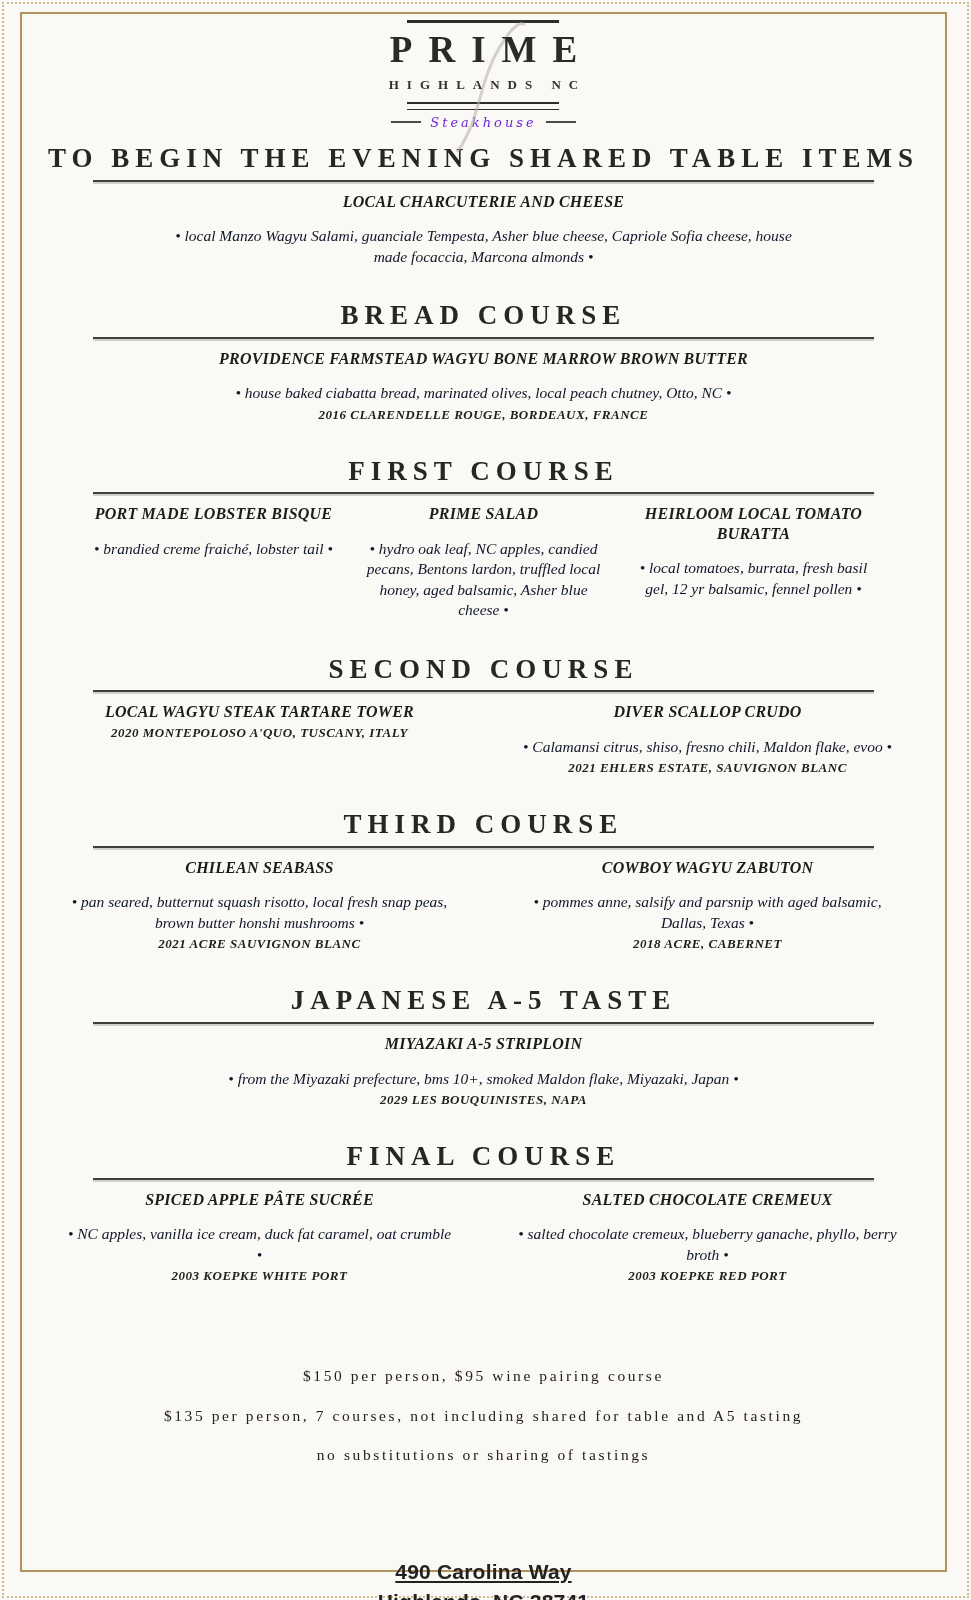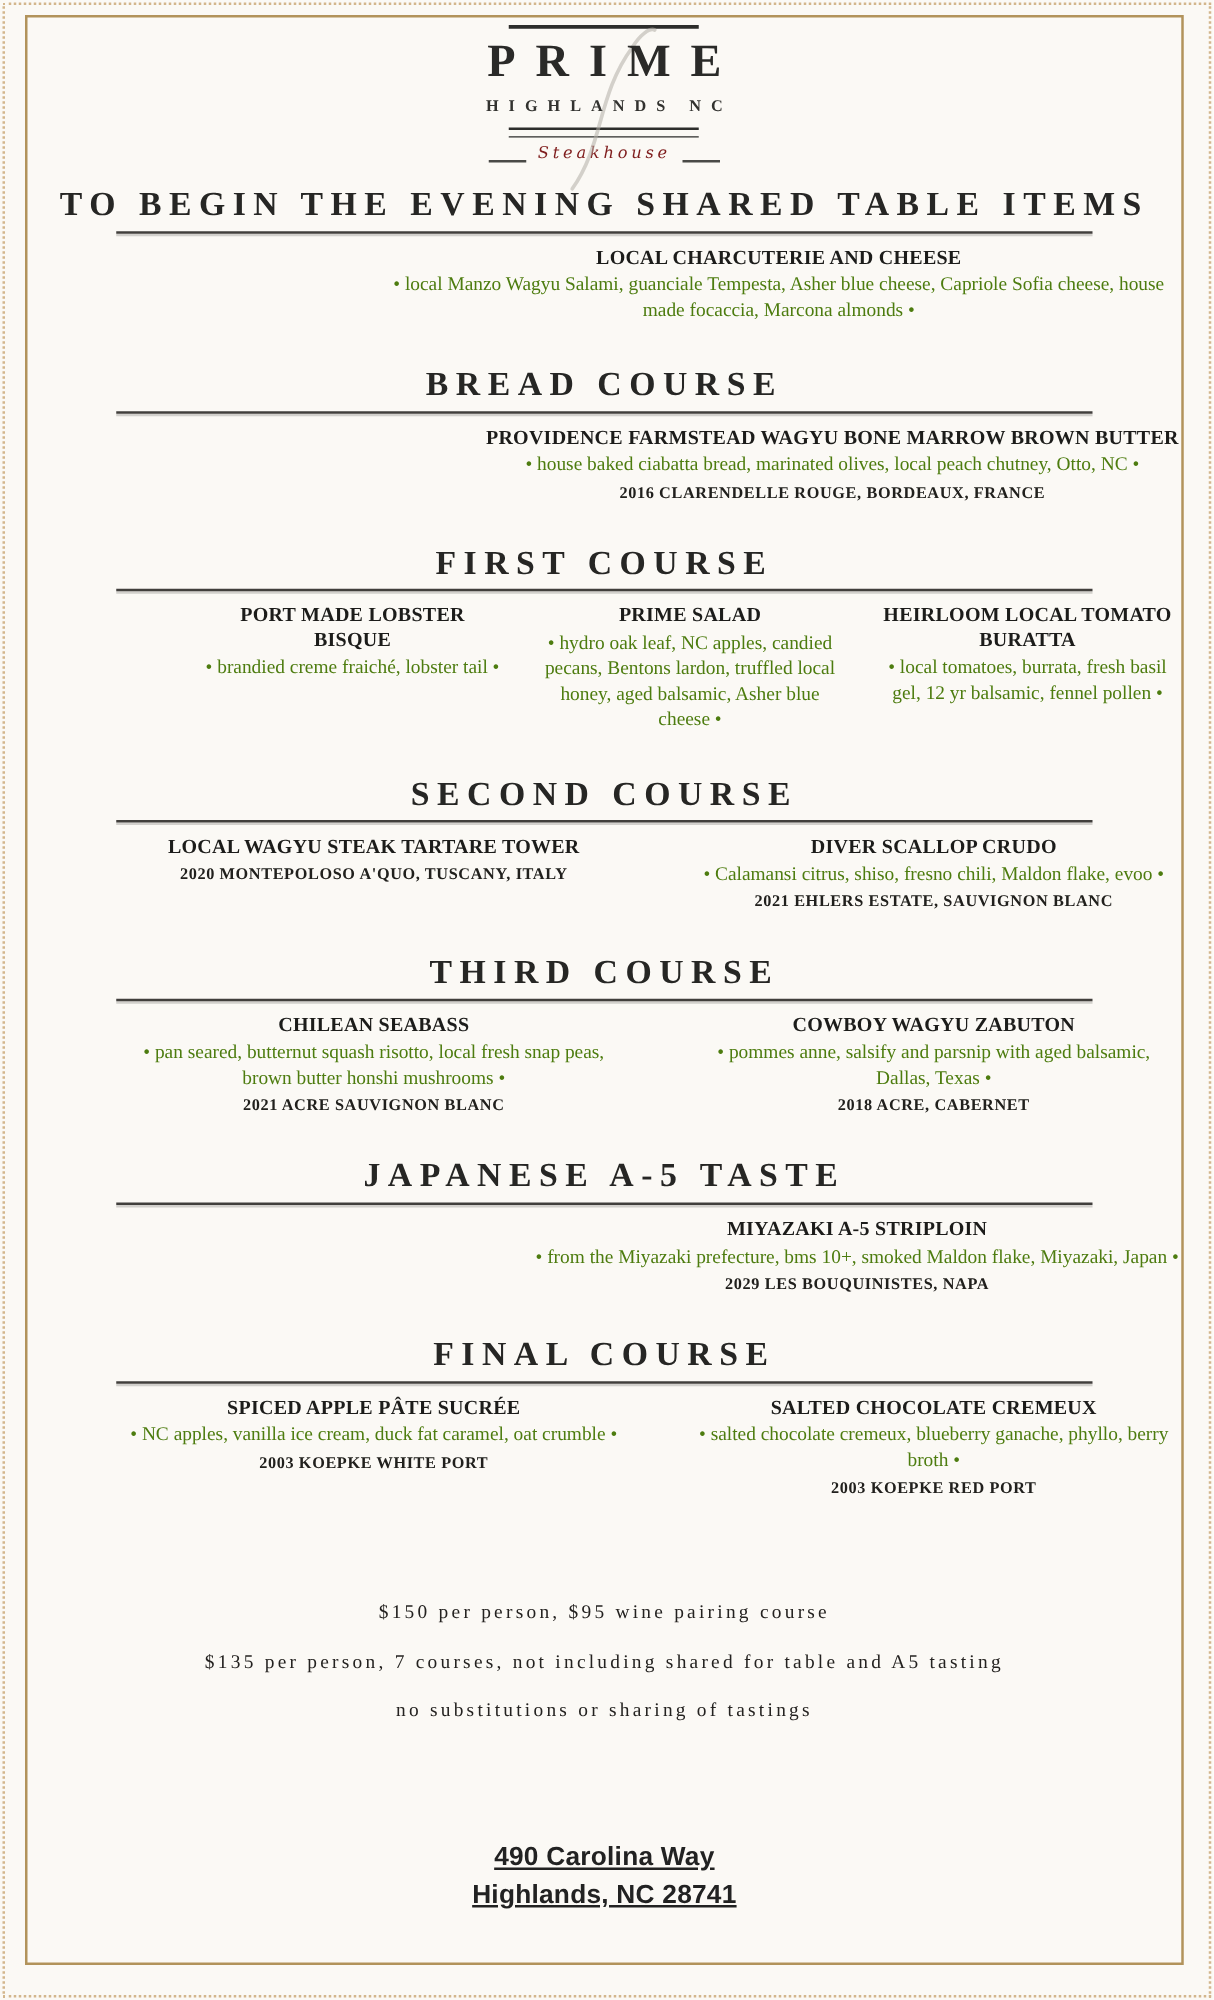"Steakhouse" .logo-tagline { align-items: flex-end -> center; color: #7f1d1d -> #6d28d9 }
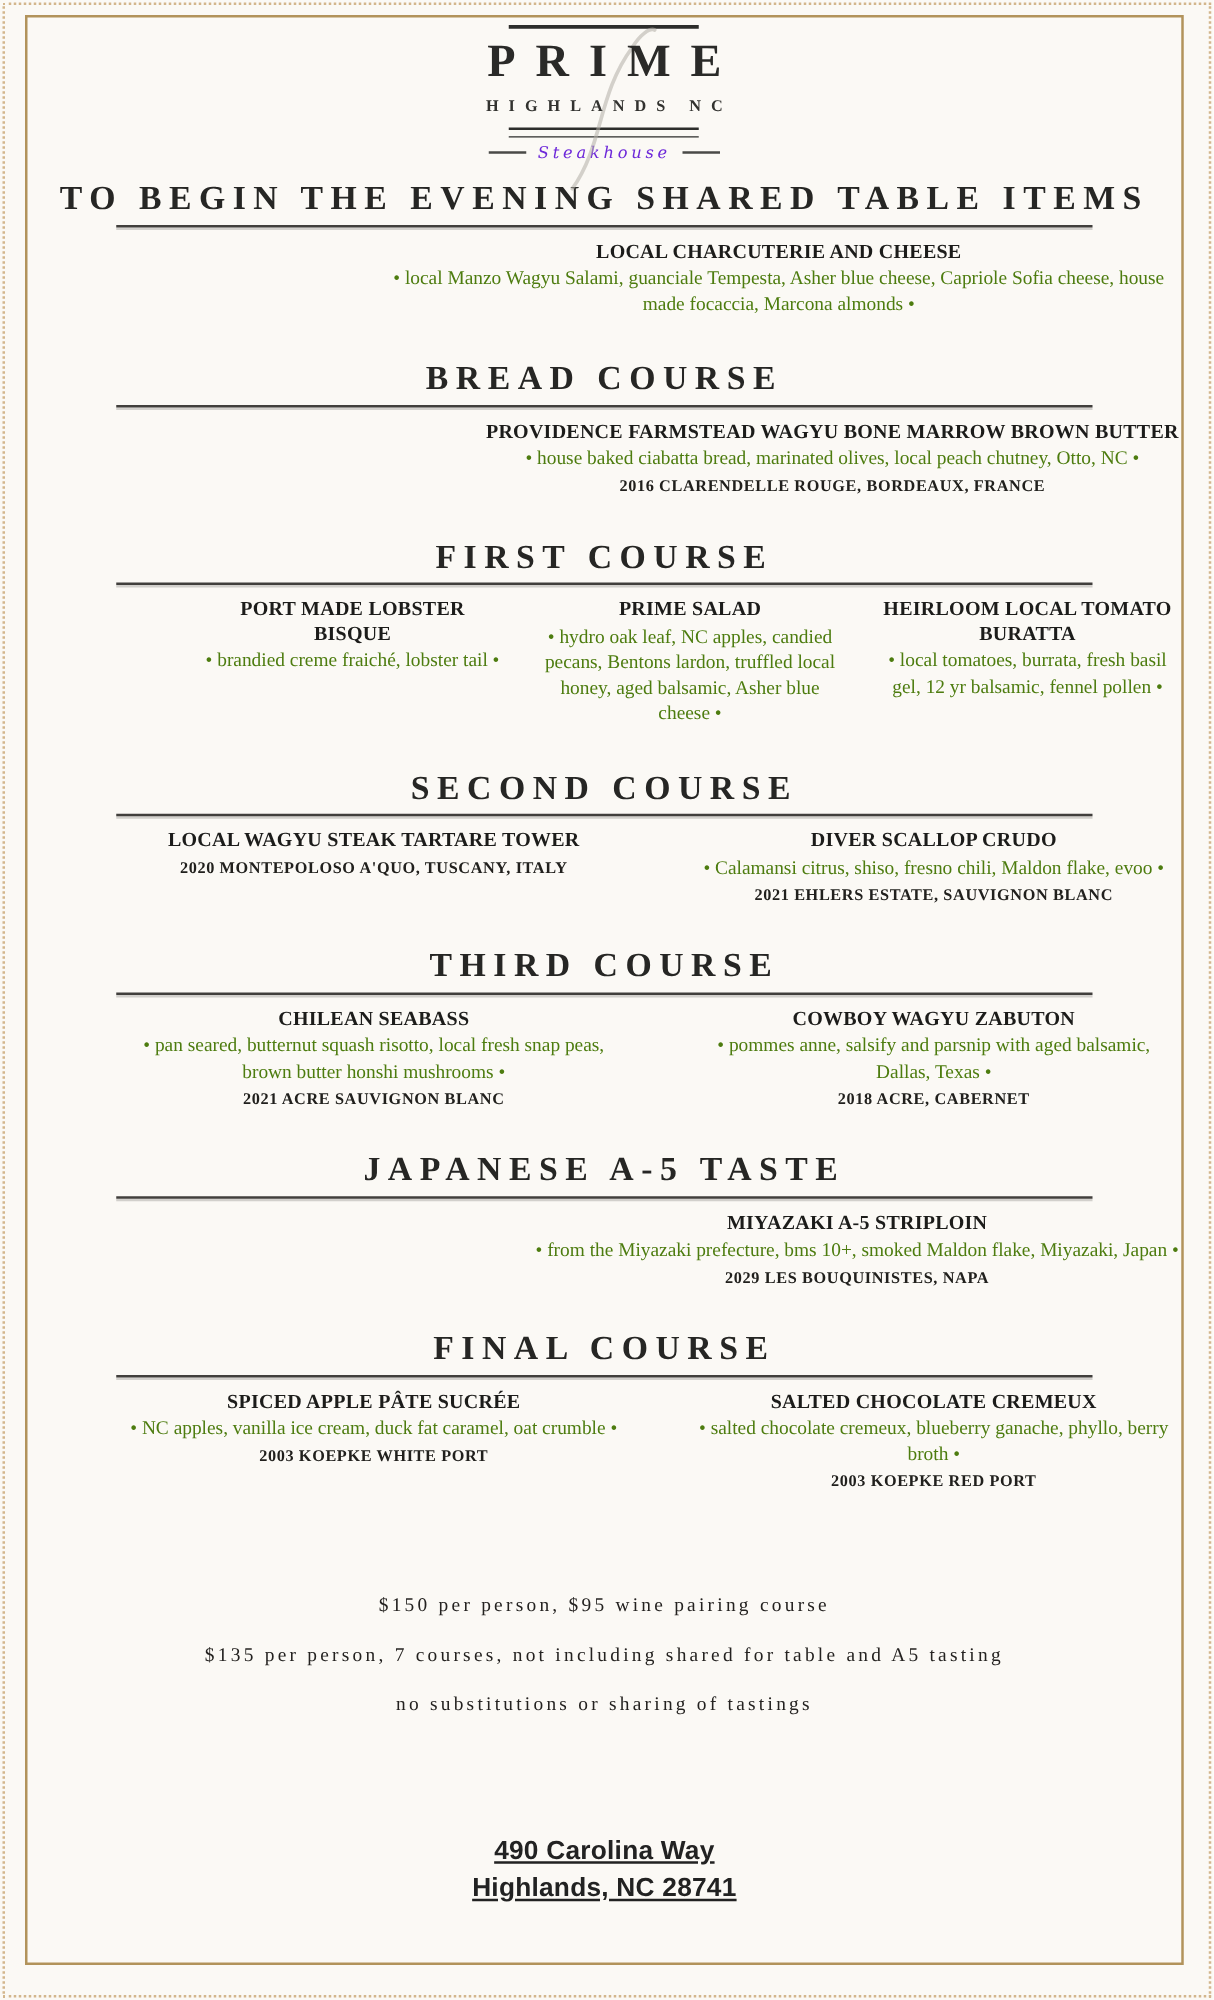"LOCAL CHARCUTERIE AND CHEESE" .section-items { font-style: none -> italic; justify-content: flex-end -> center }
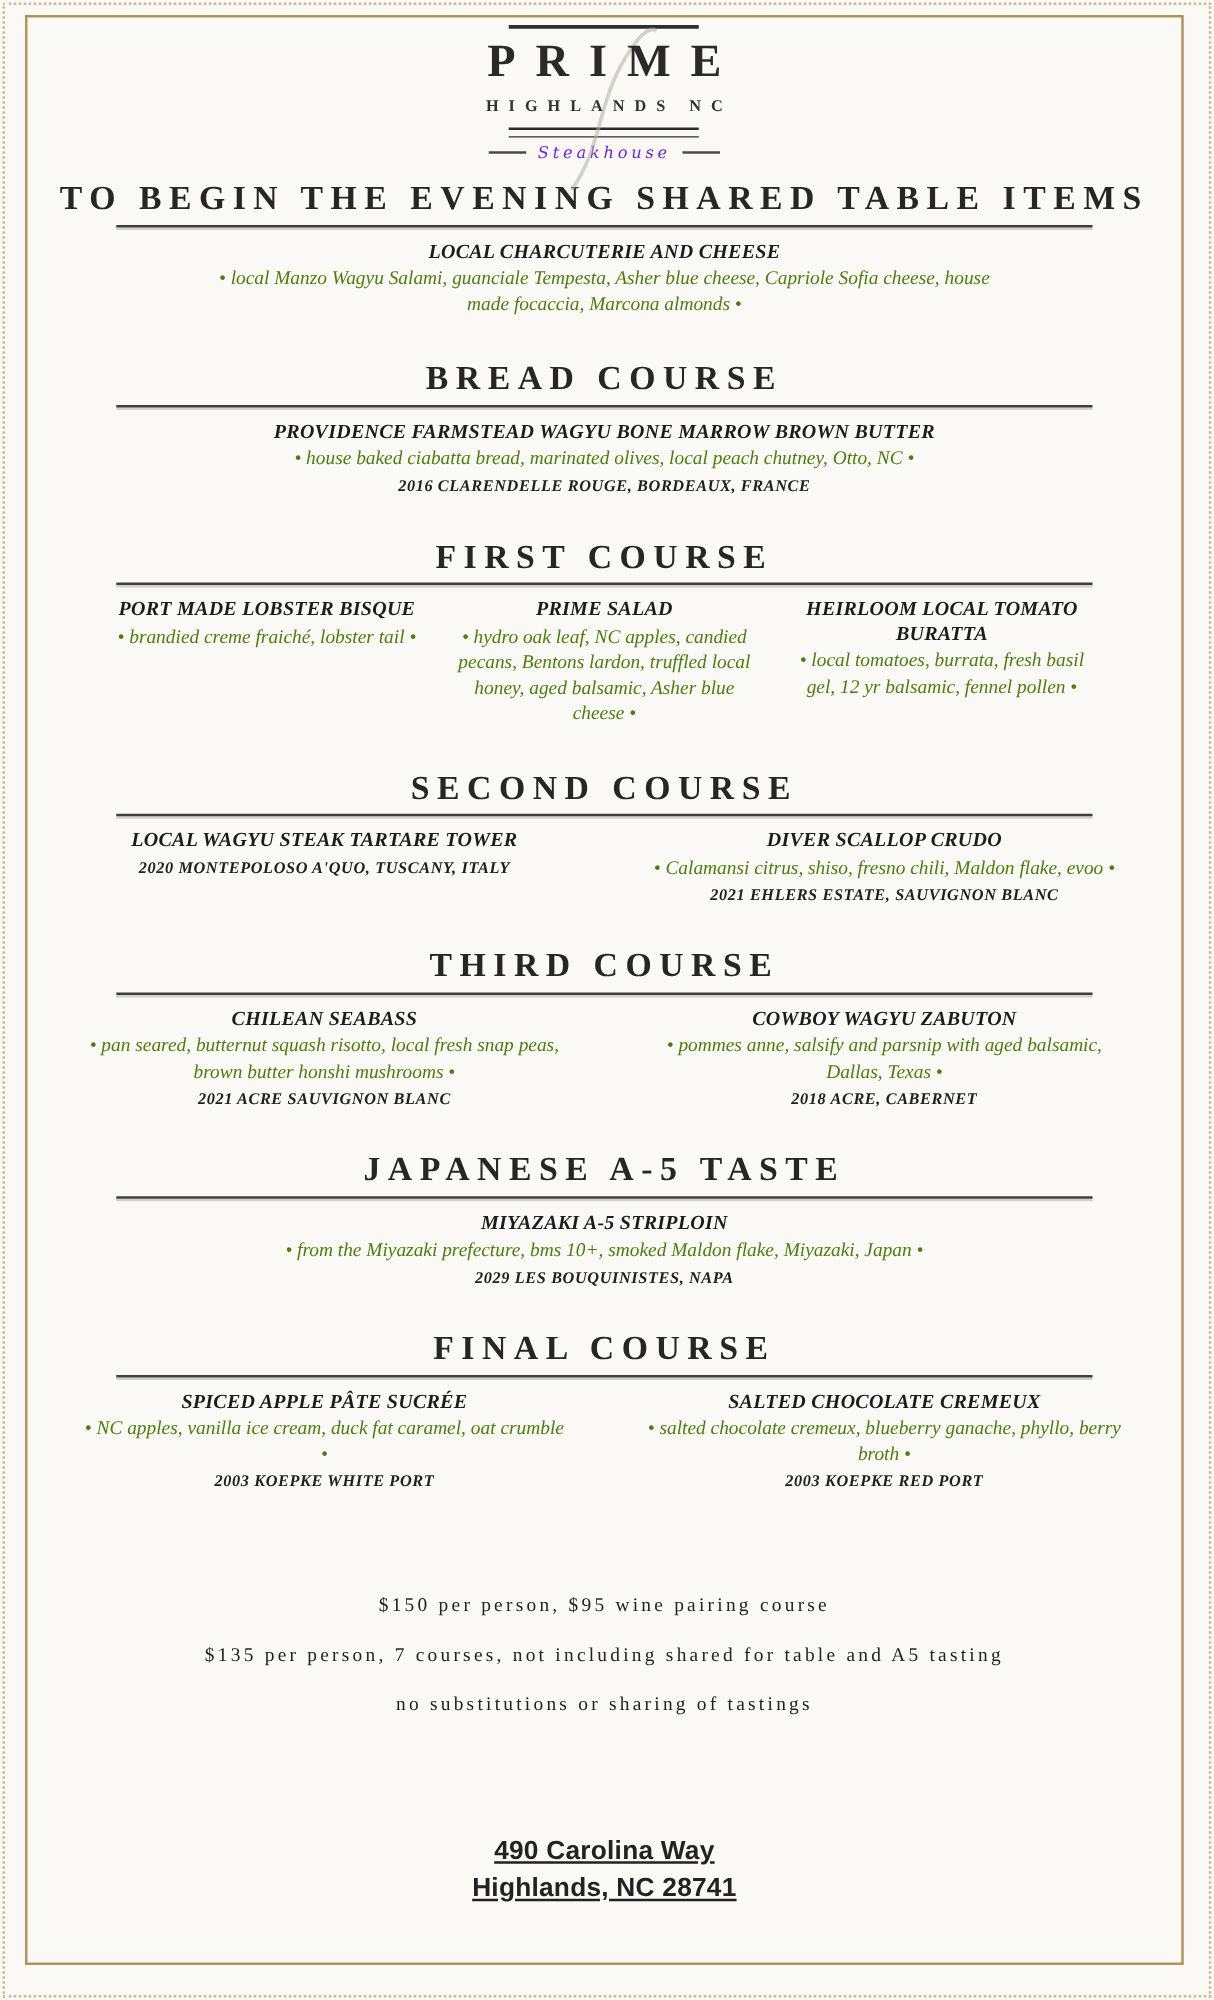"• local Manzo Wagyu Salami," .item-desc { color: #4d7c0f -> #0f172a; margin-top: 2px -> 15px }
